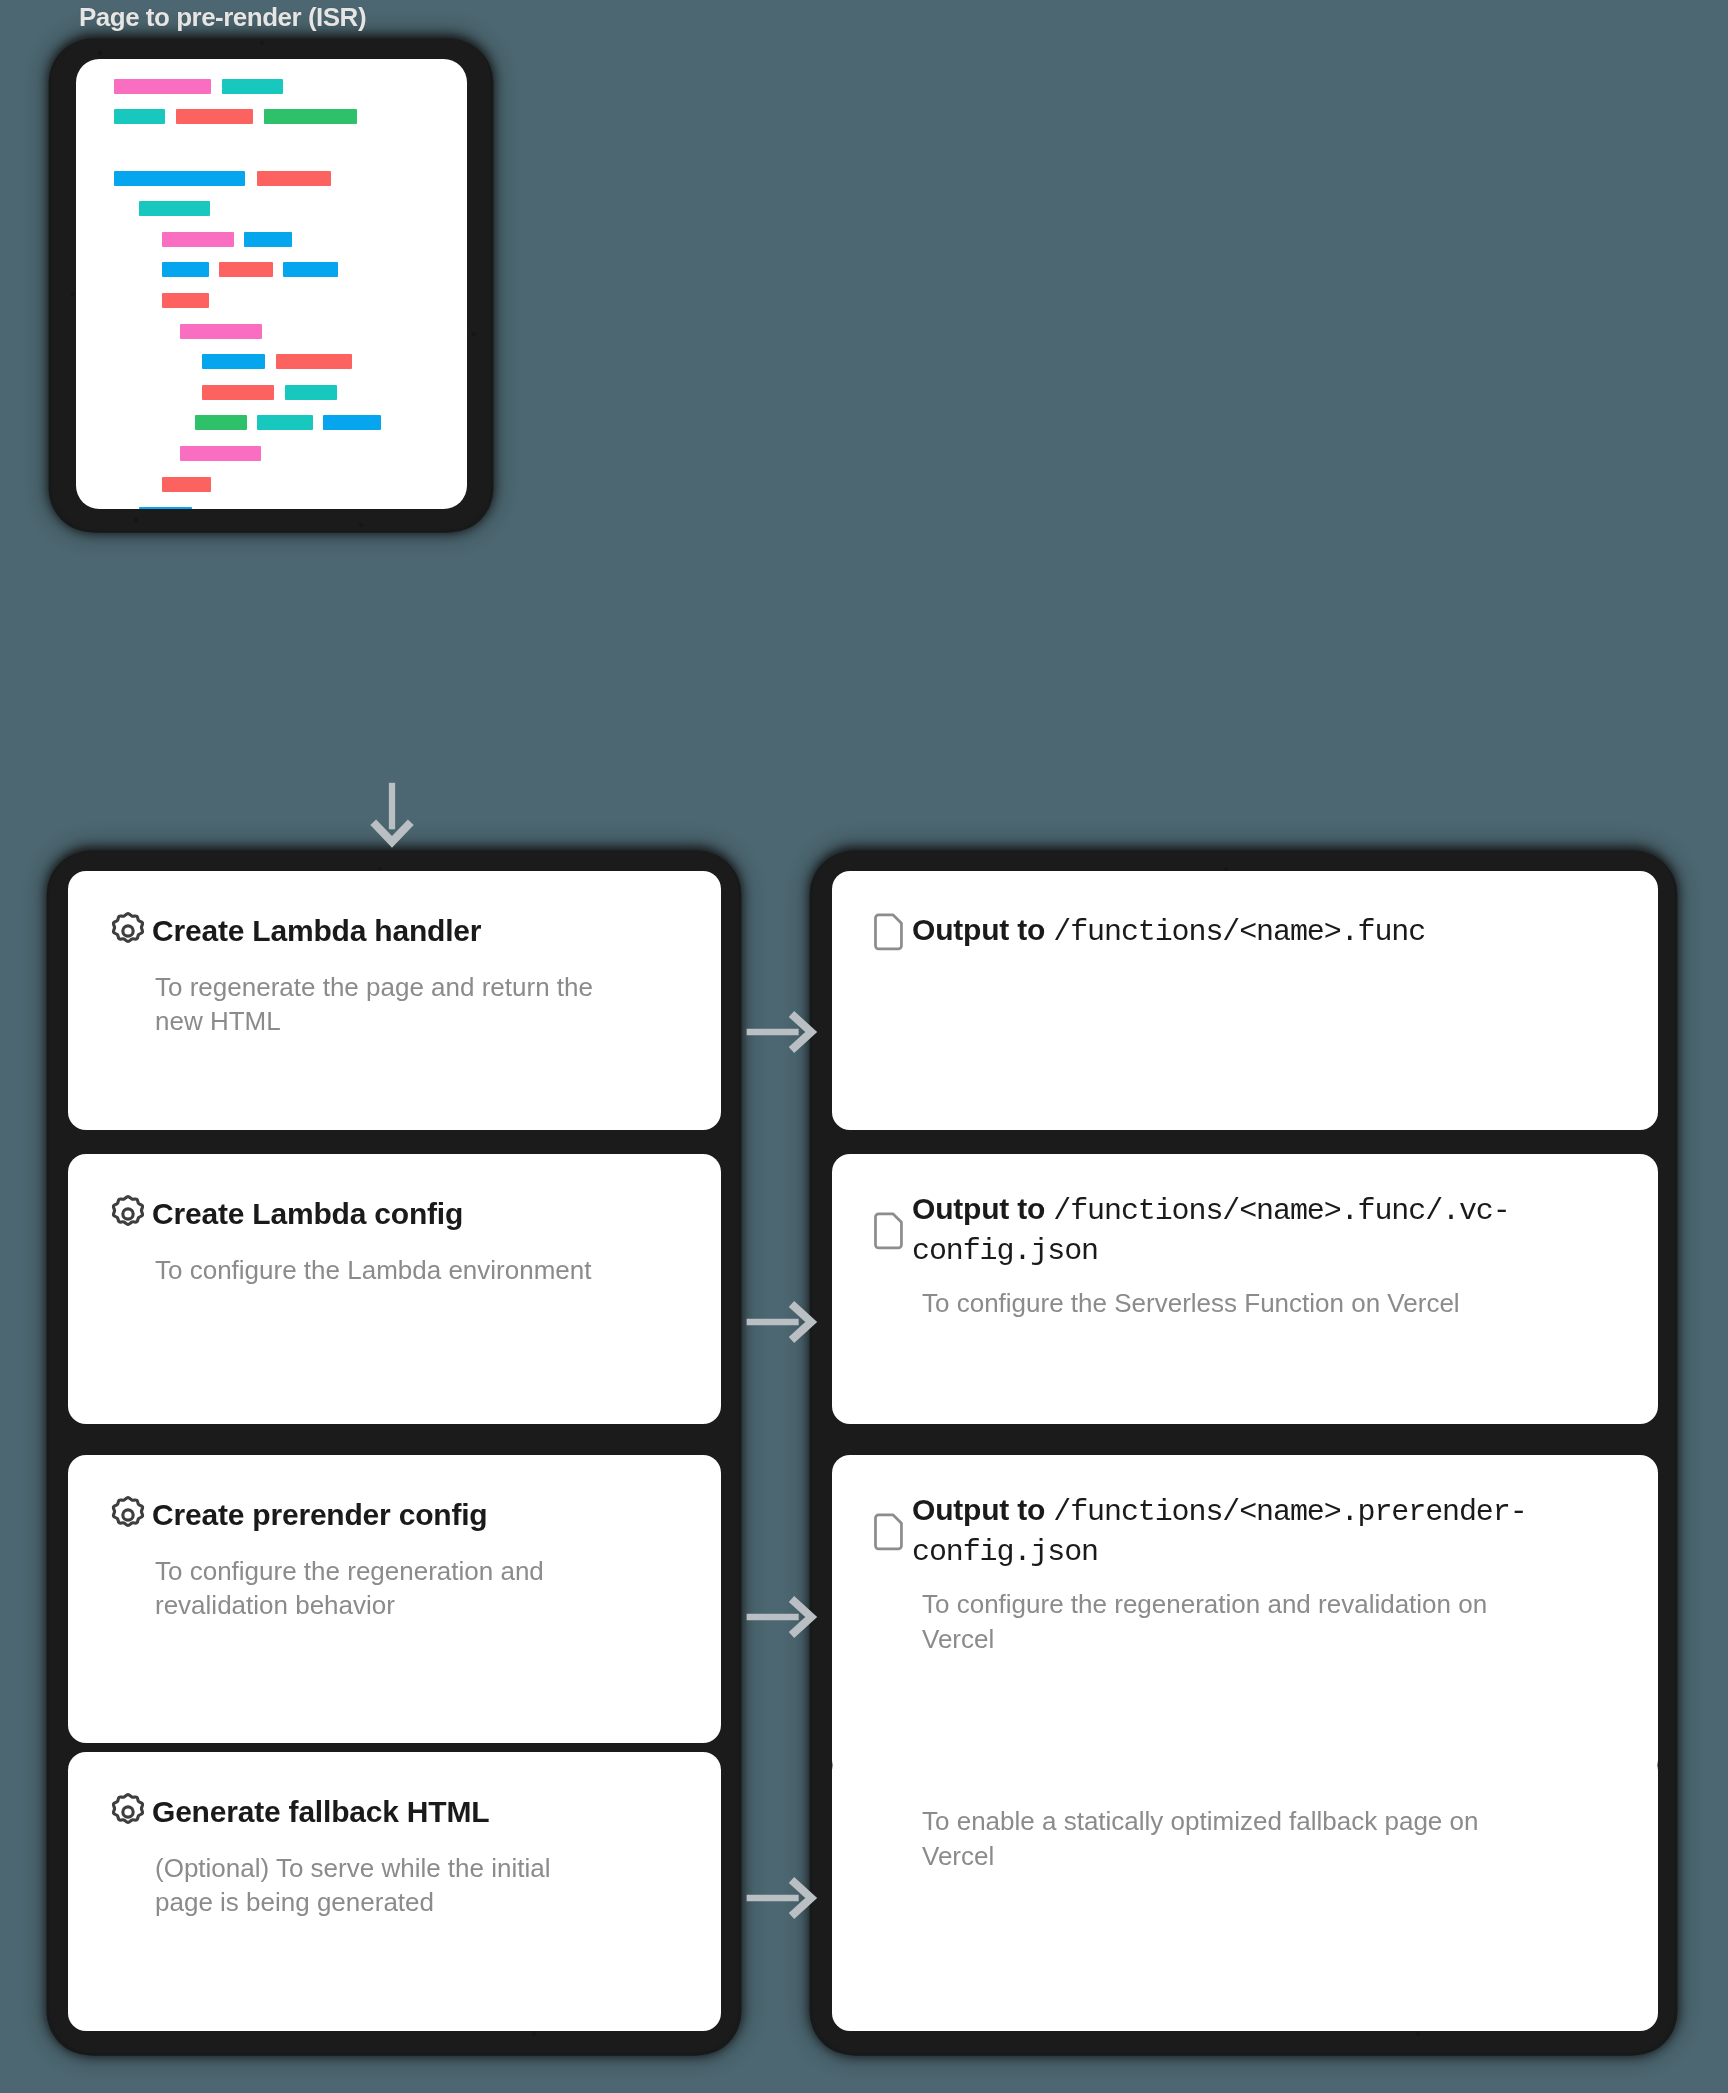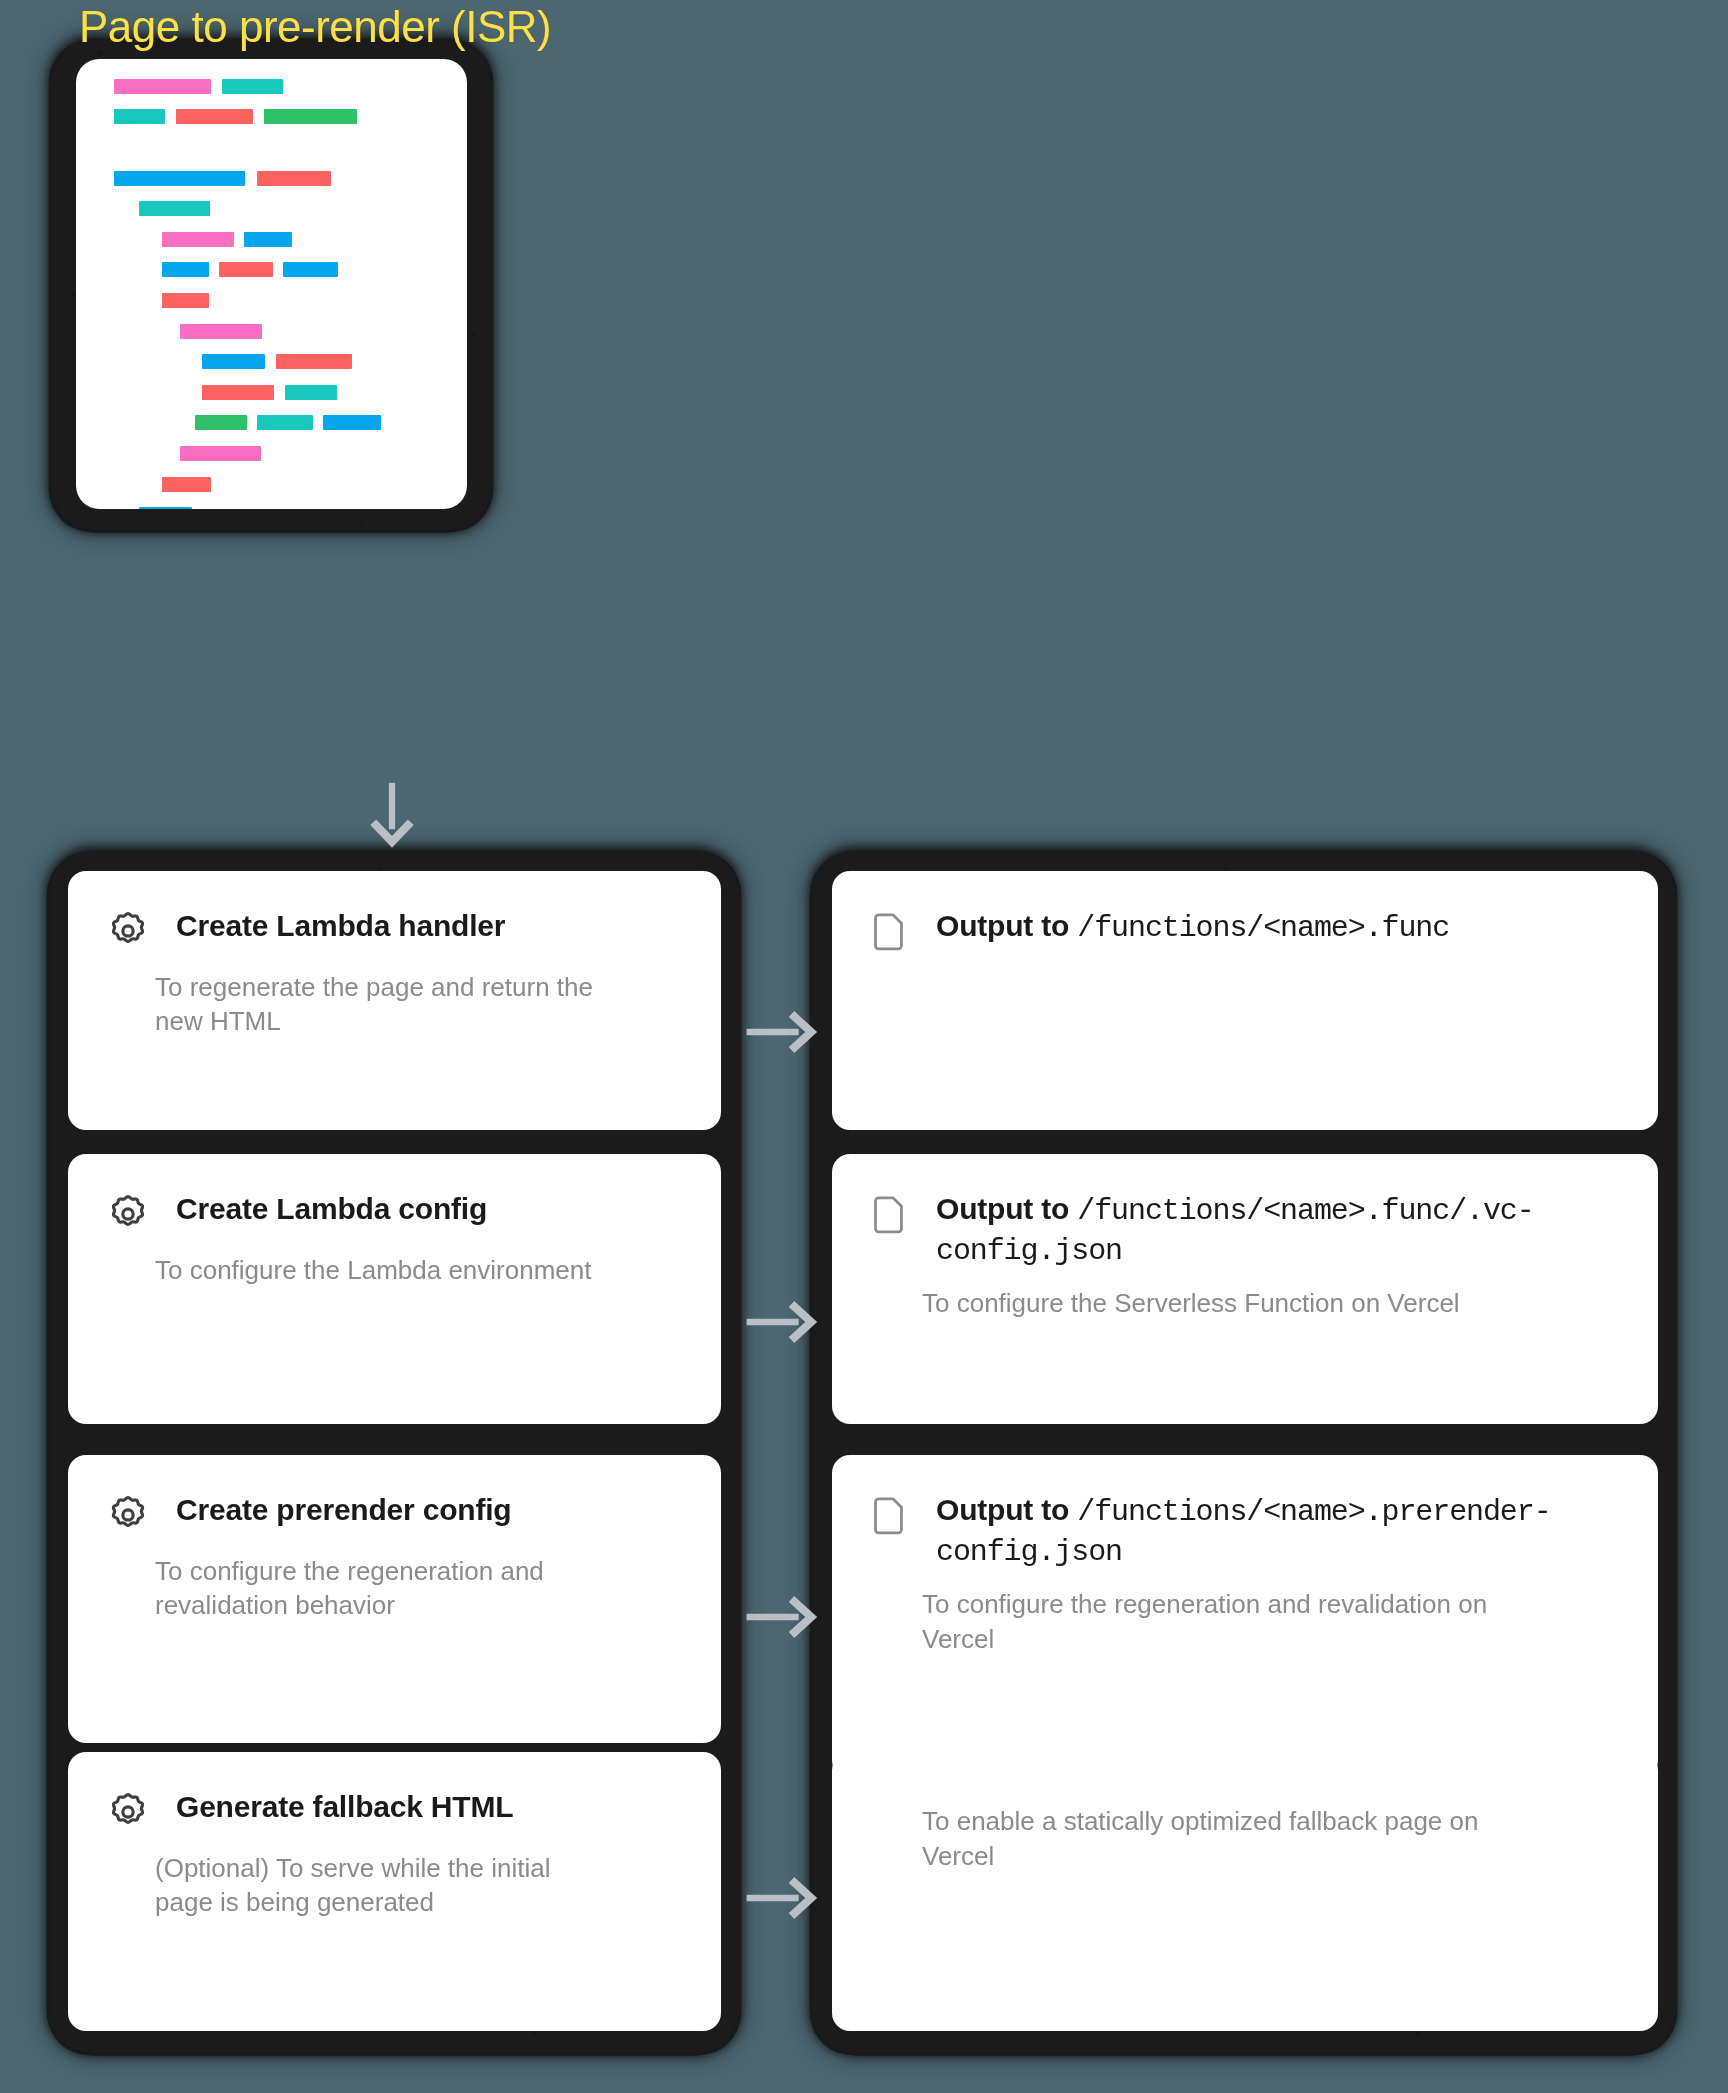"Page to pre-render (ISR)" .headline { color: #fde047 -> #e5e5e5; font-size: 44px -> 26px; font-weight: 400 -> 700 }
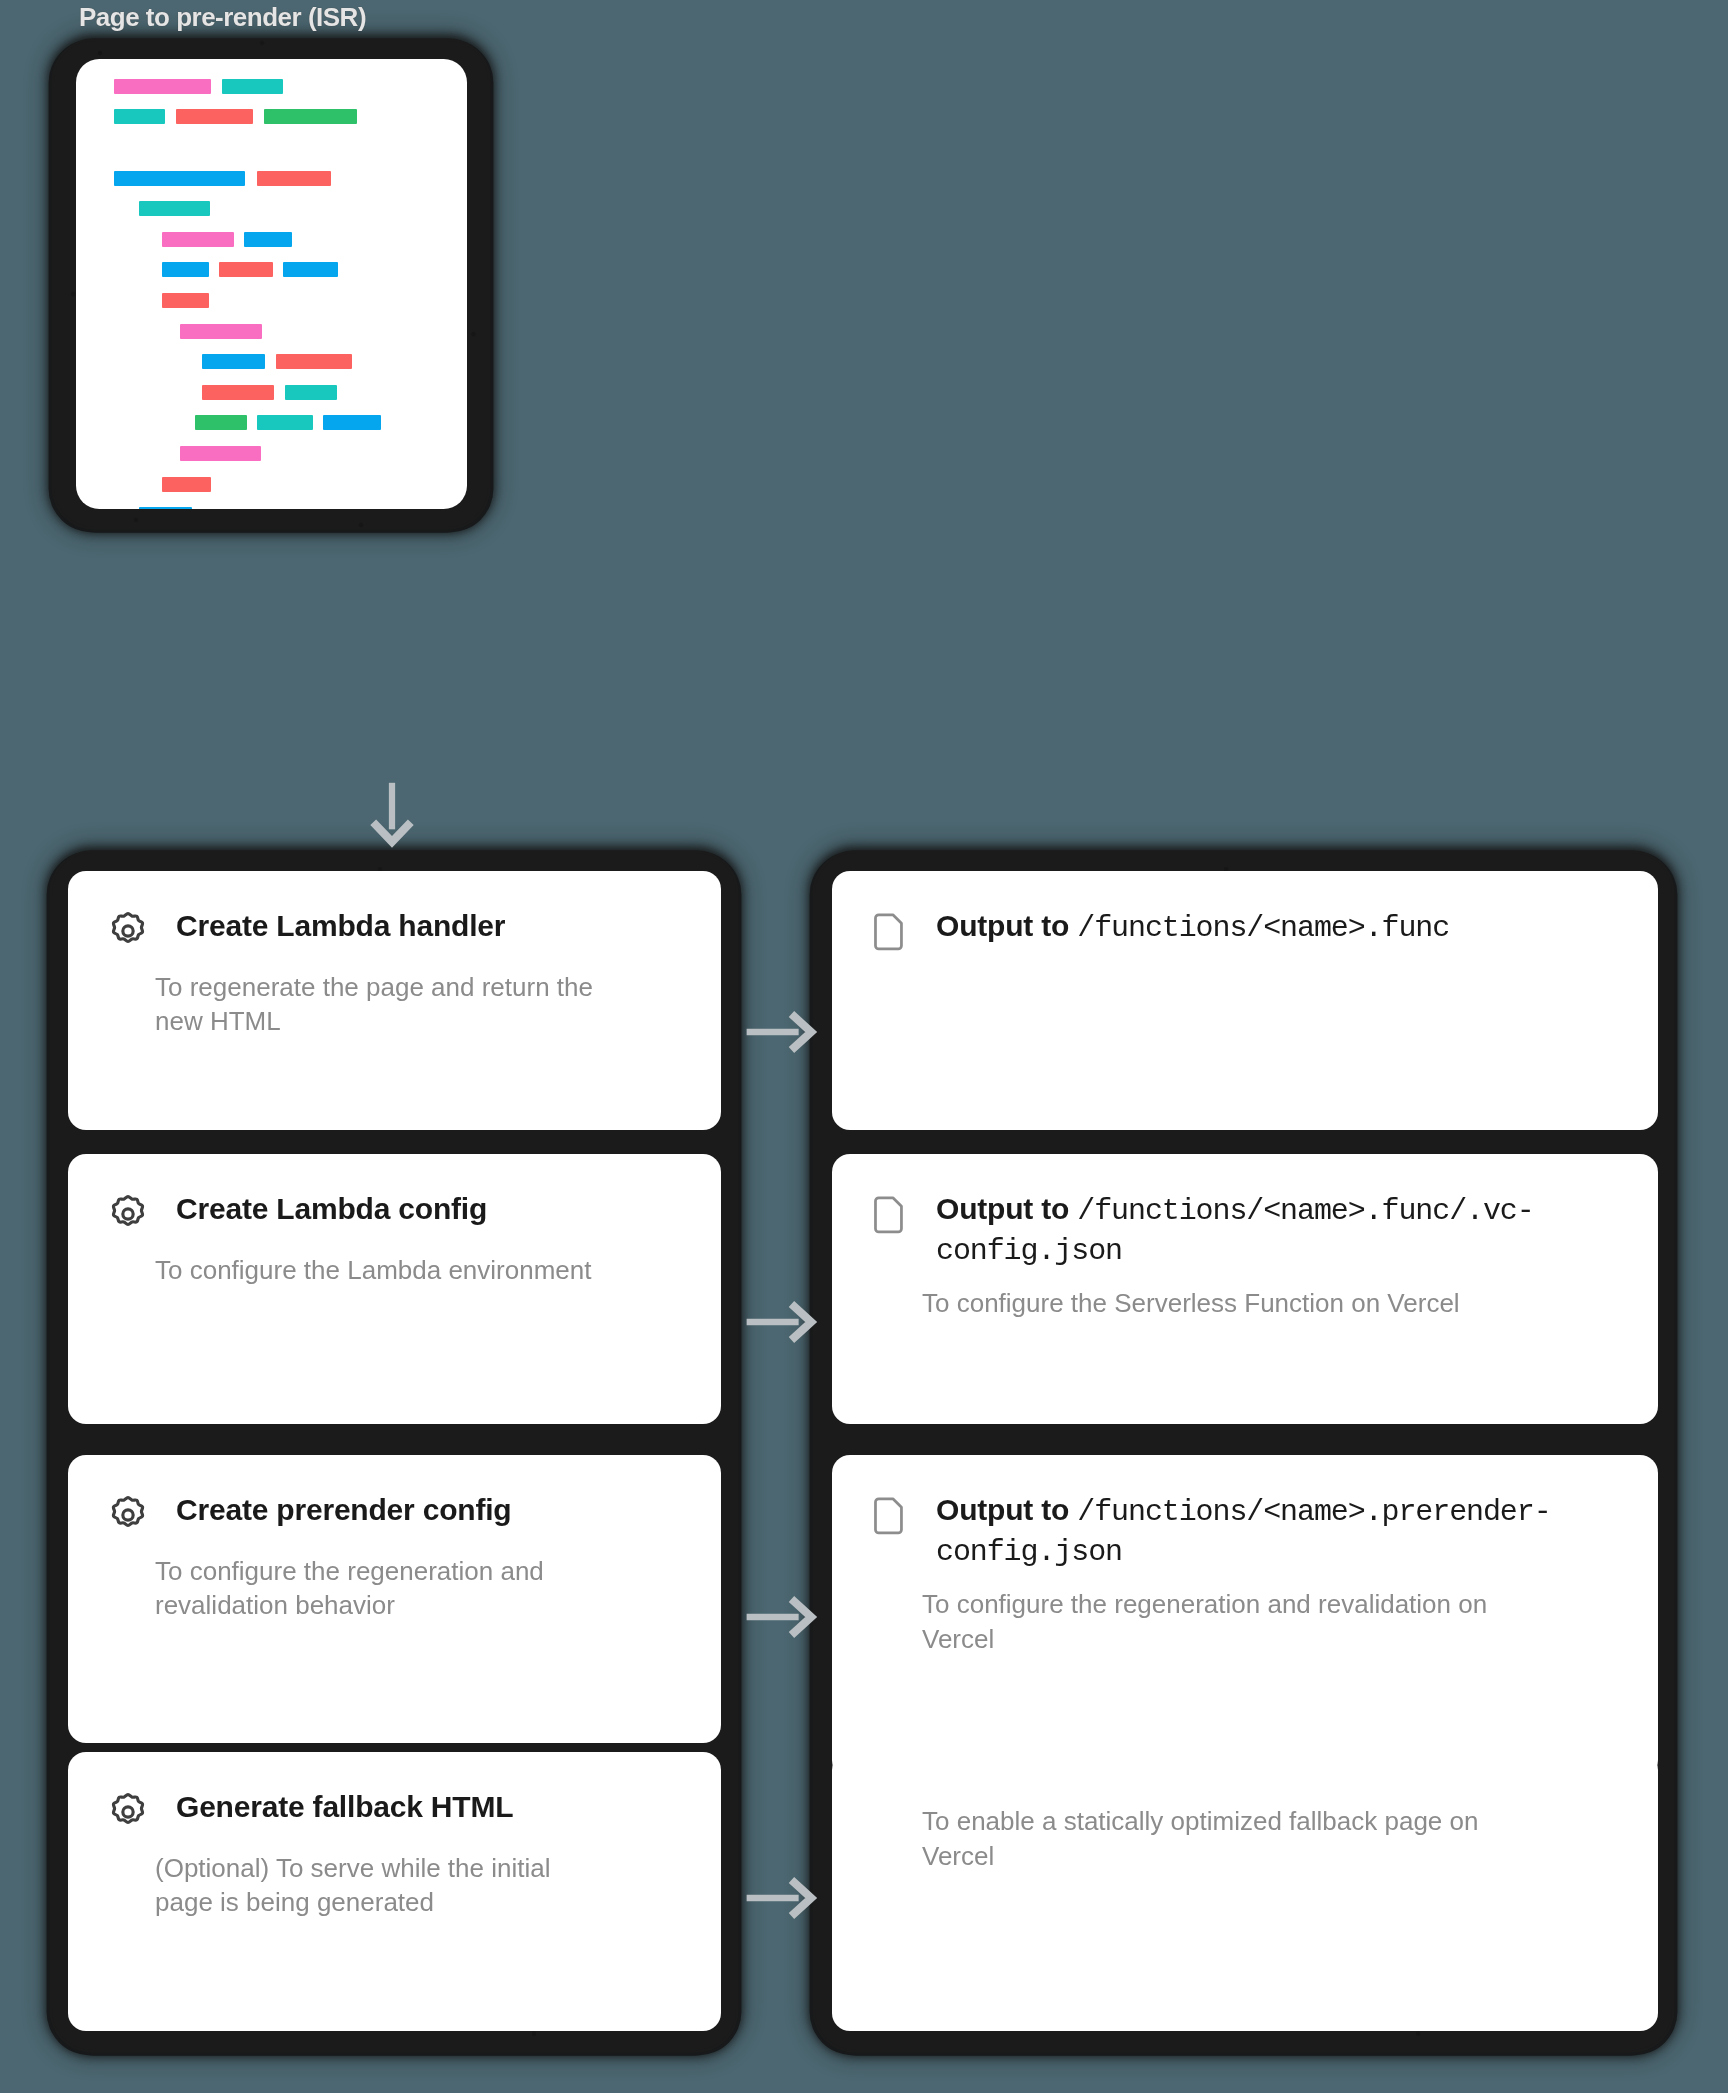"Create Lambda handler" .card-head { align-items: flex-start -> center; gap: 28px -> 4px }
